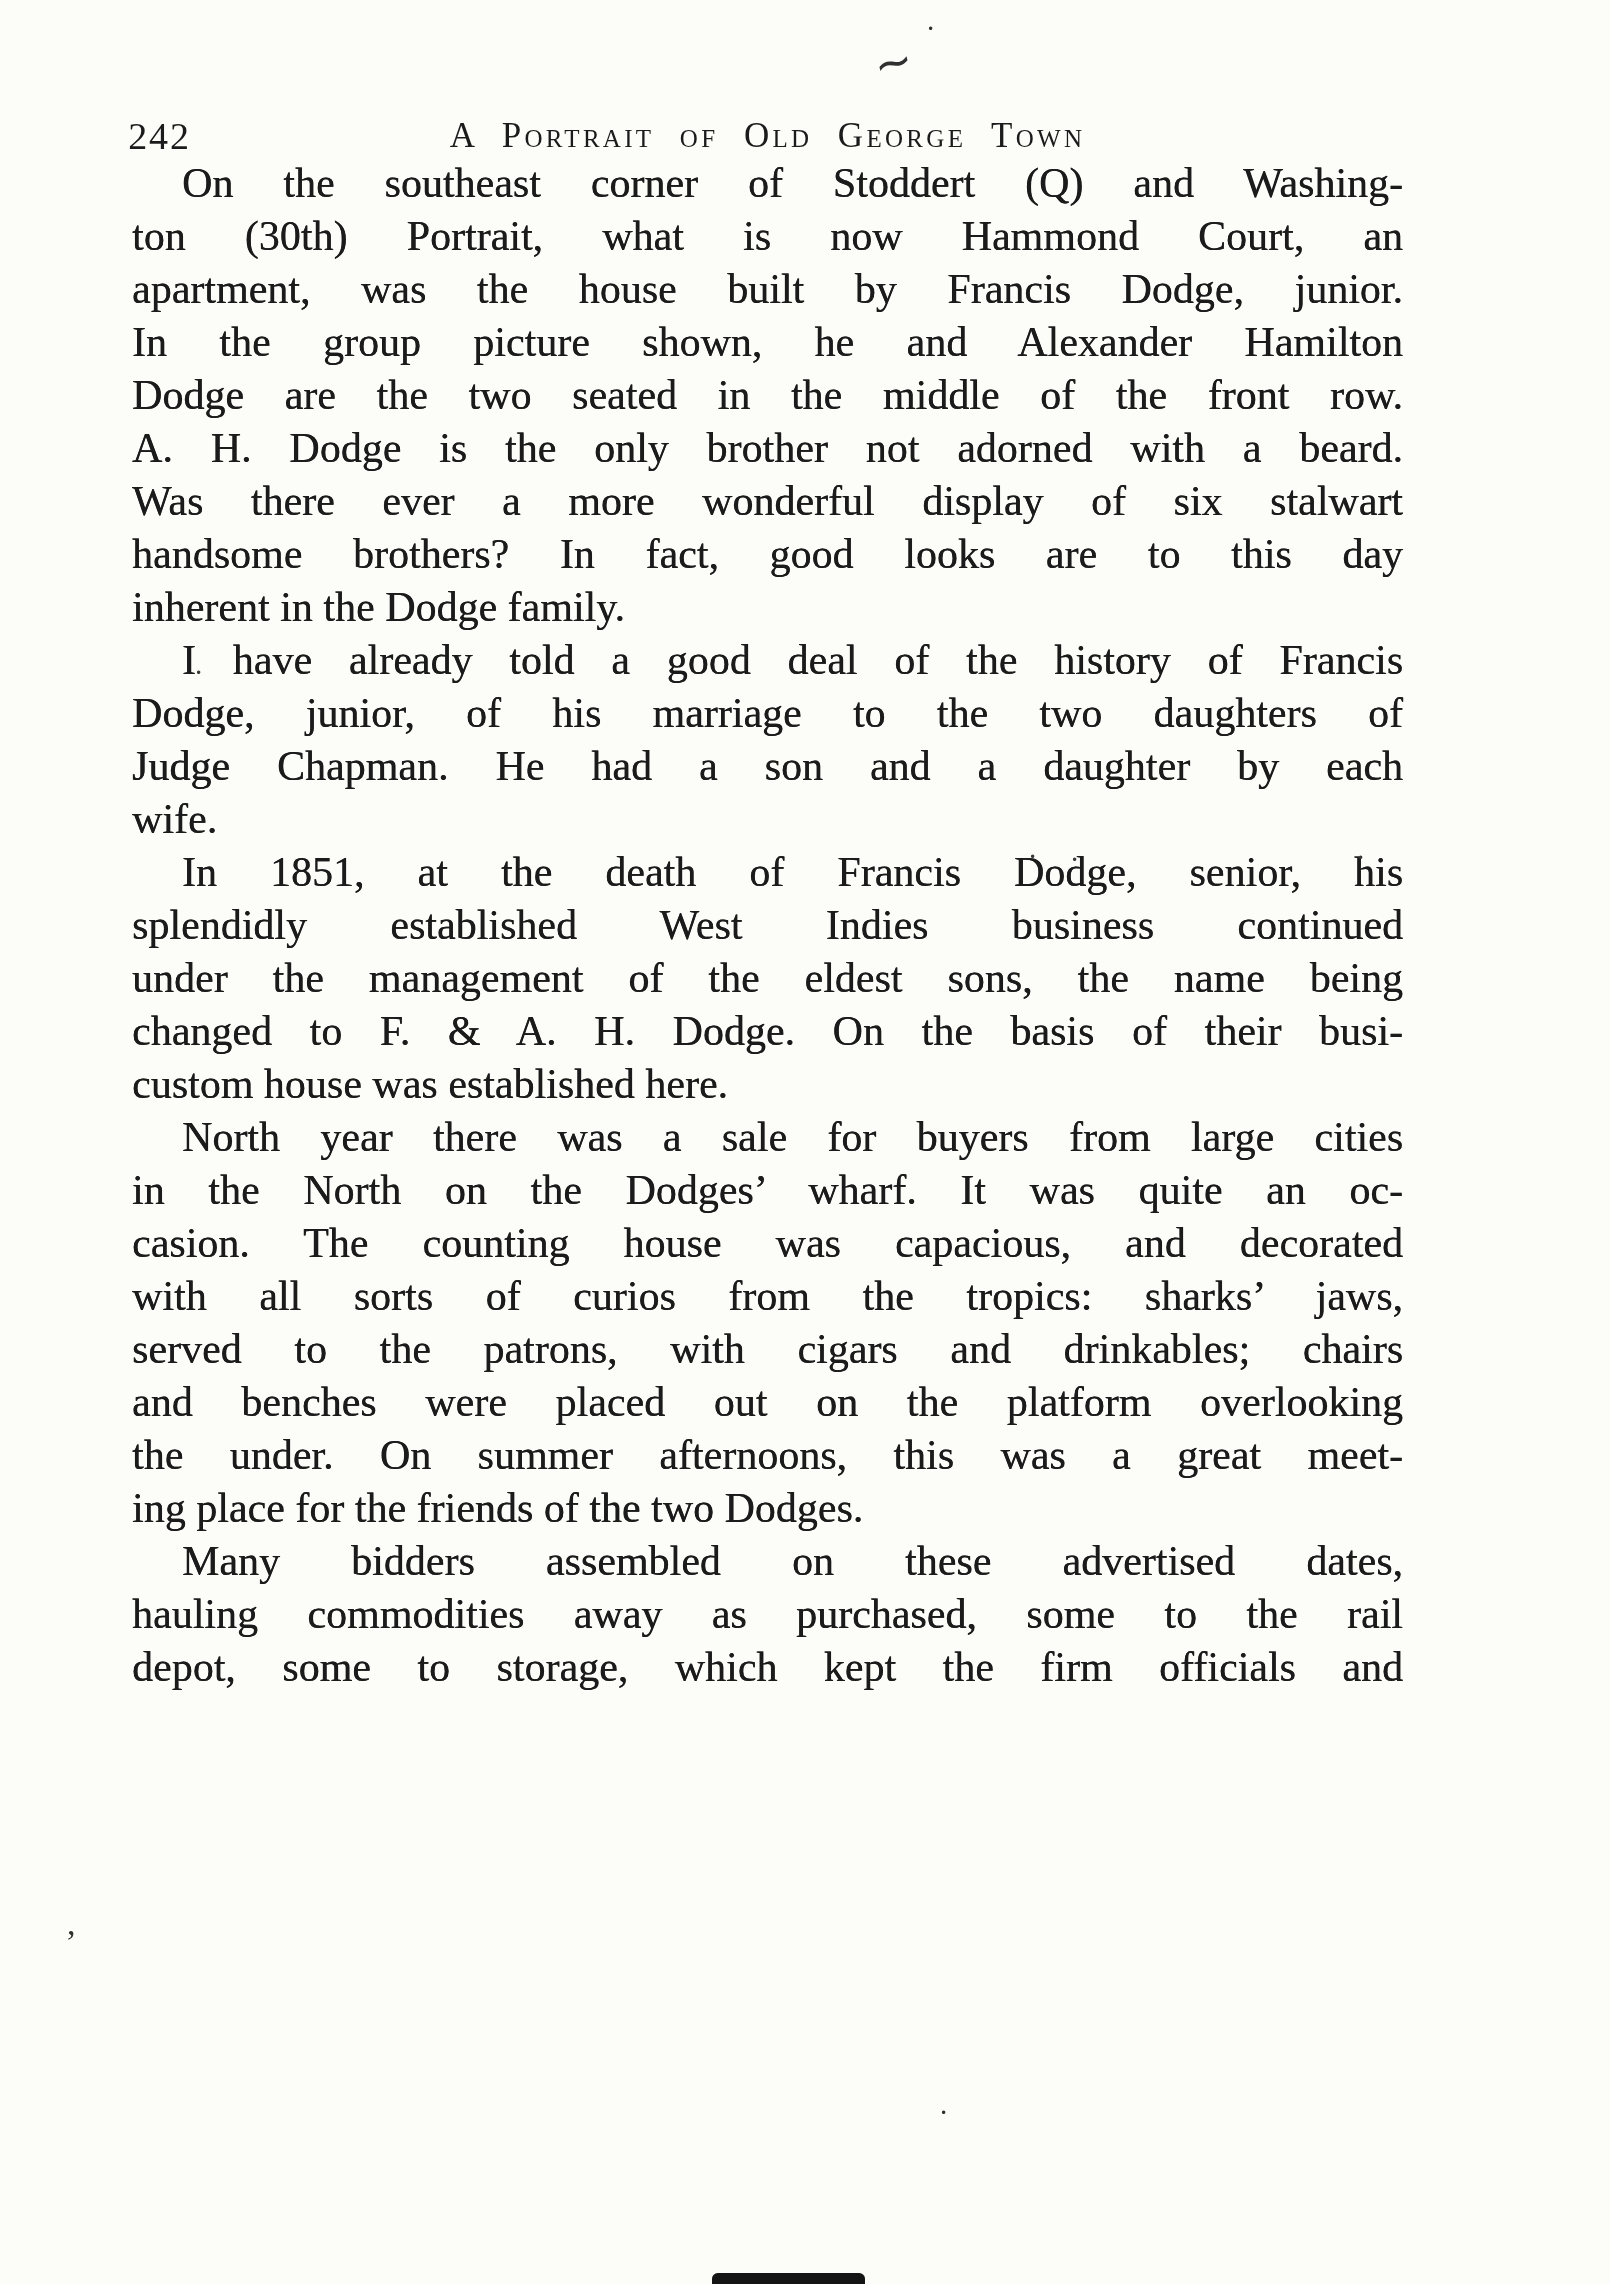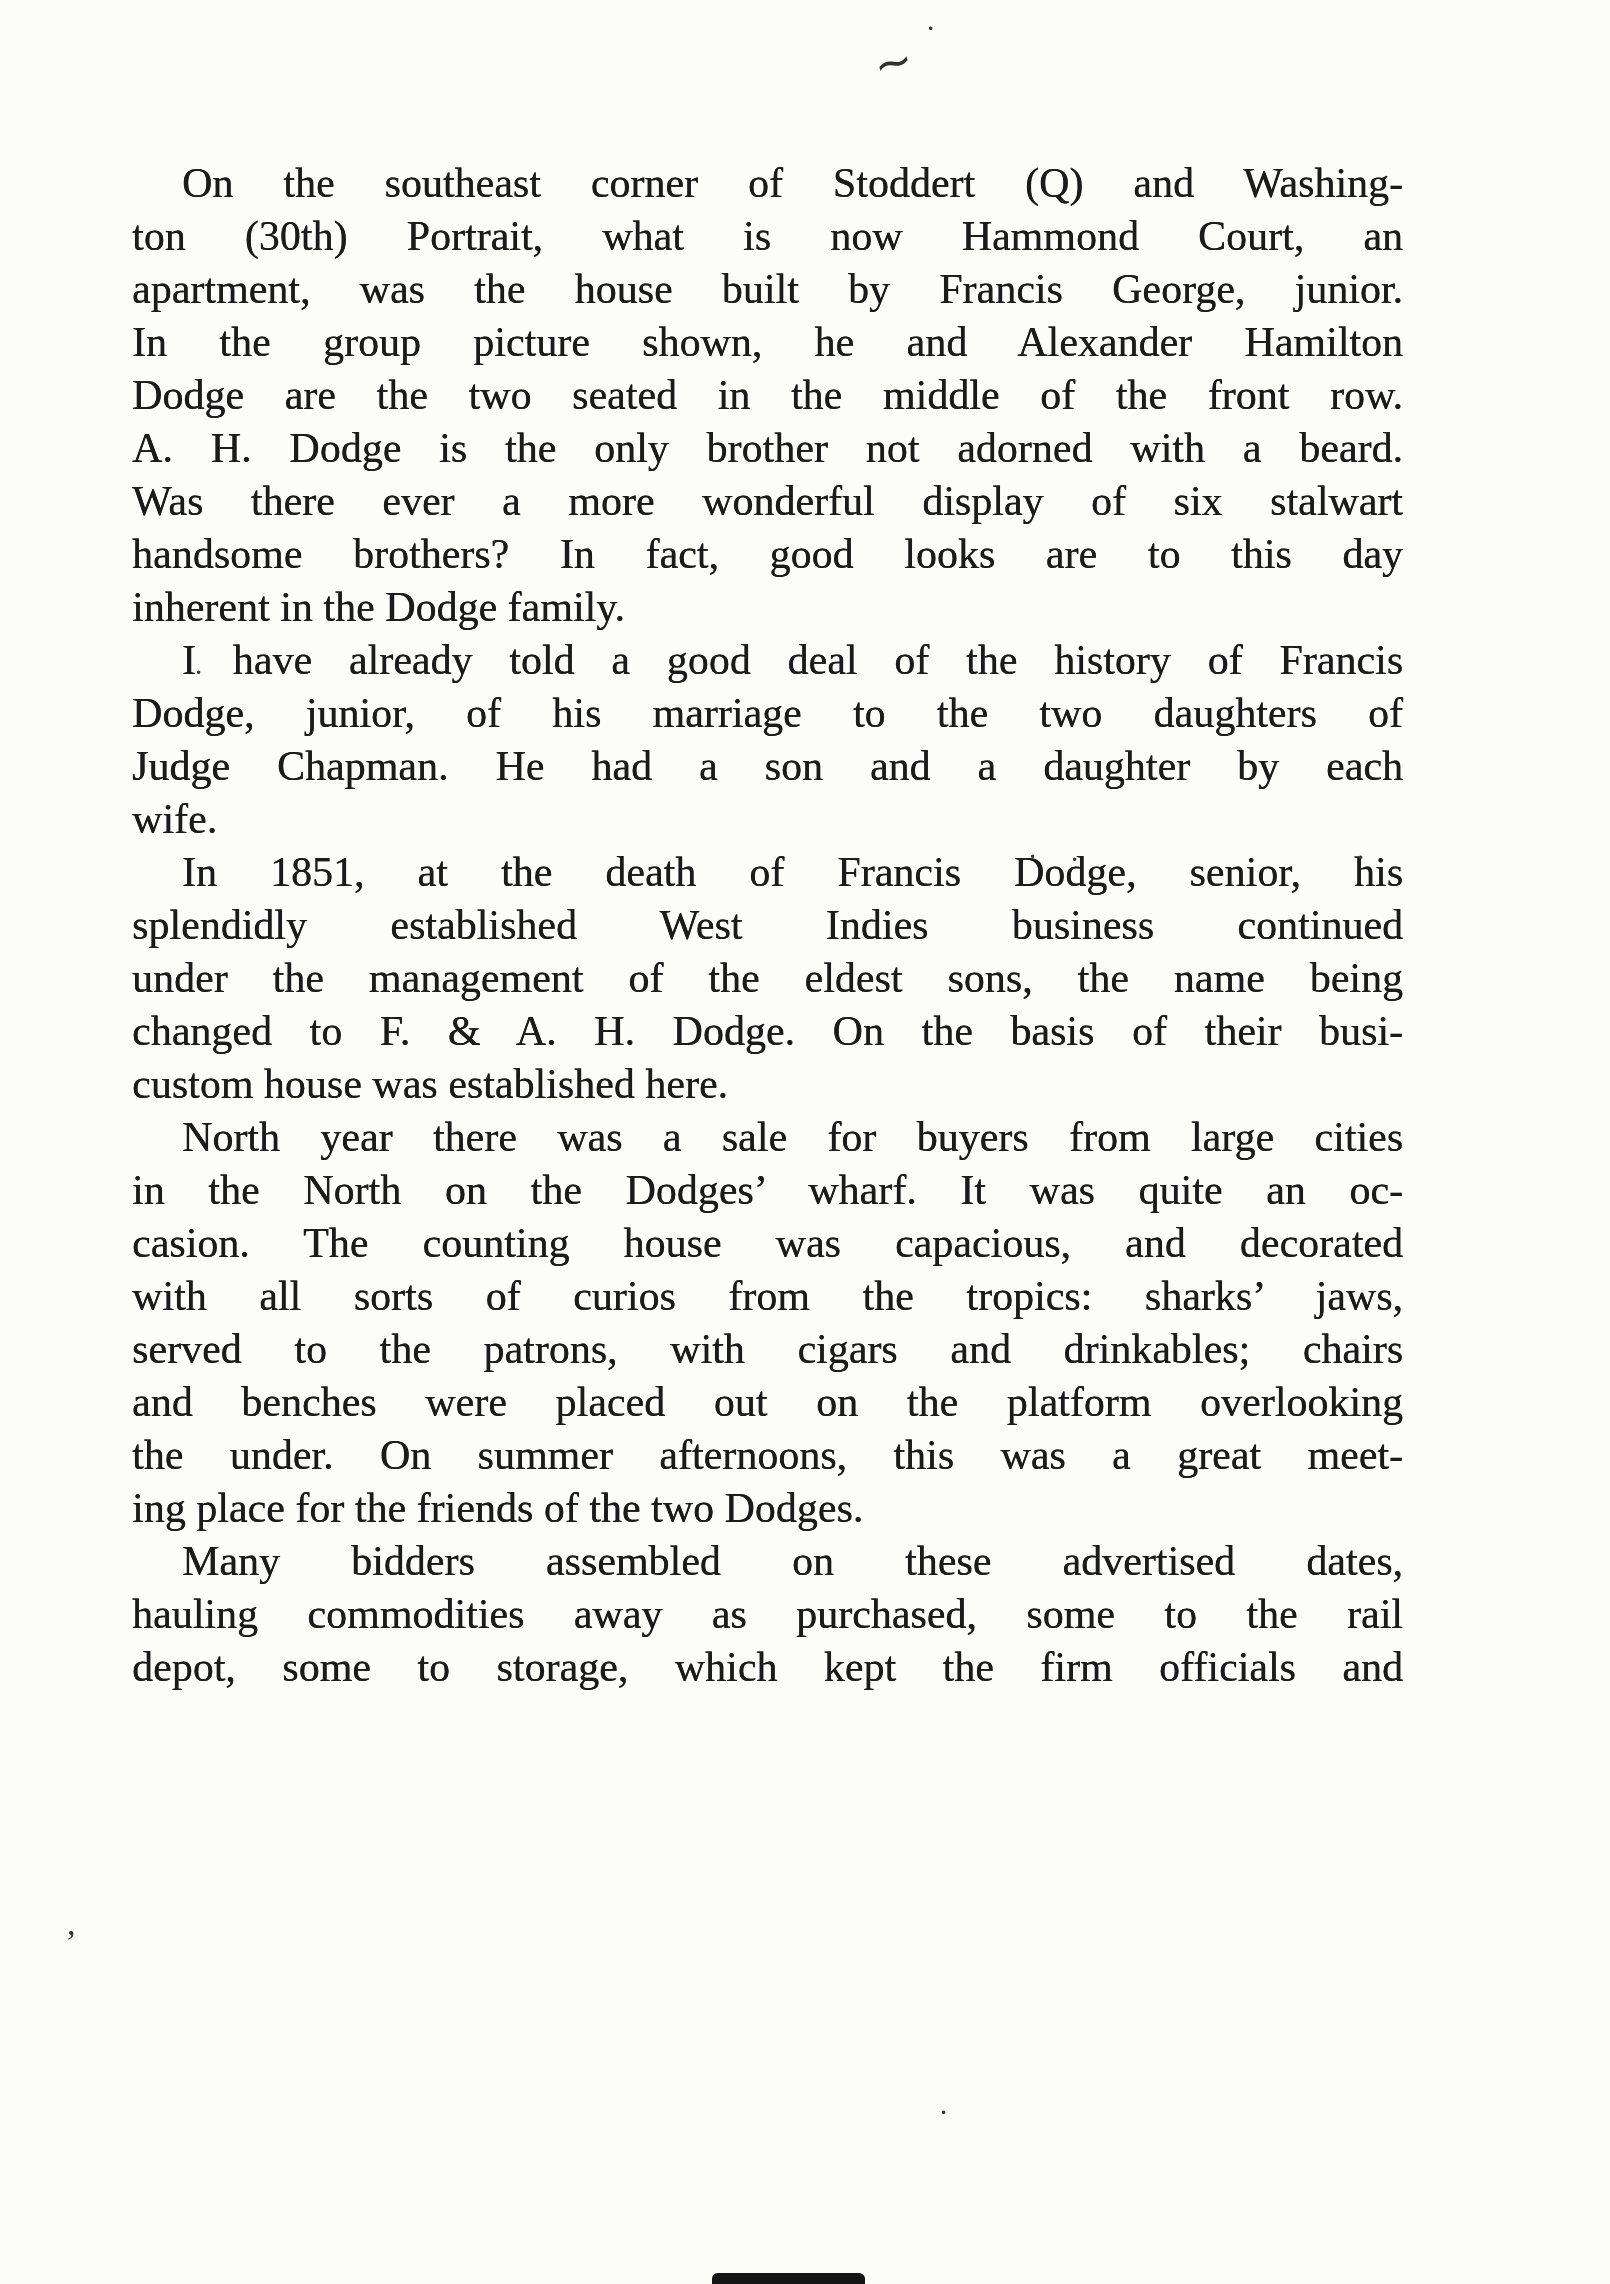"242" div.header { html: none -> <div> <span>242</span> <span>A Portrait of Old George Town</span> </div> }
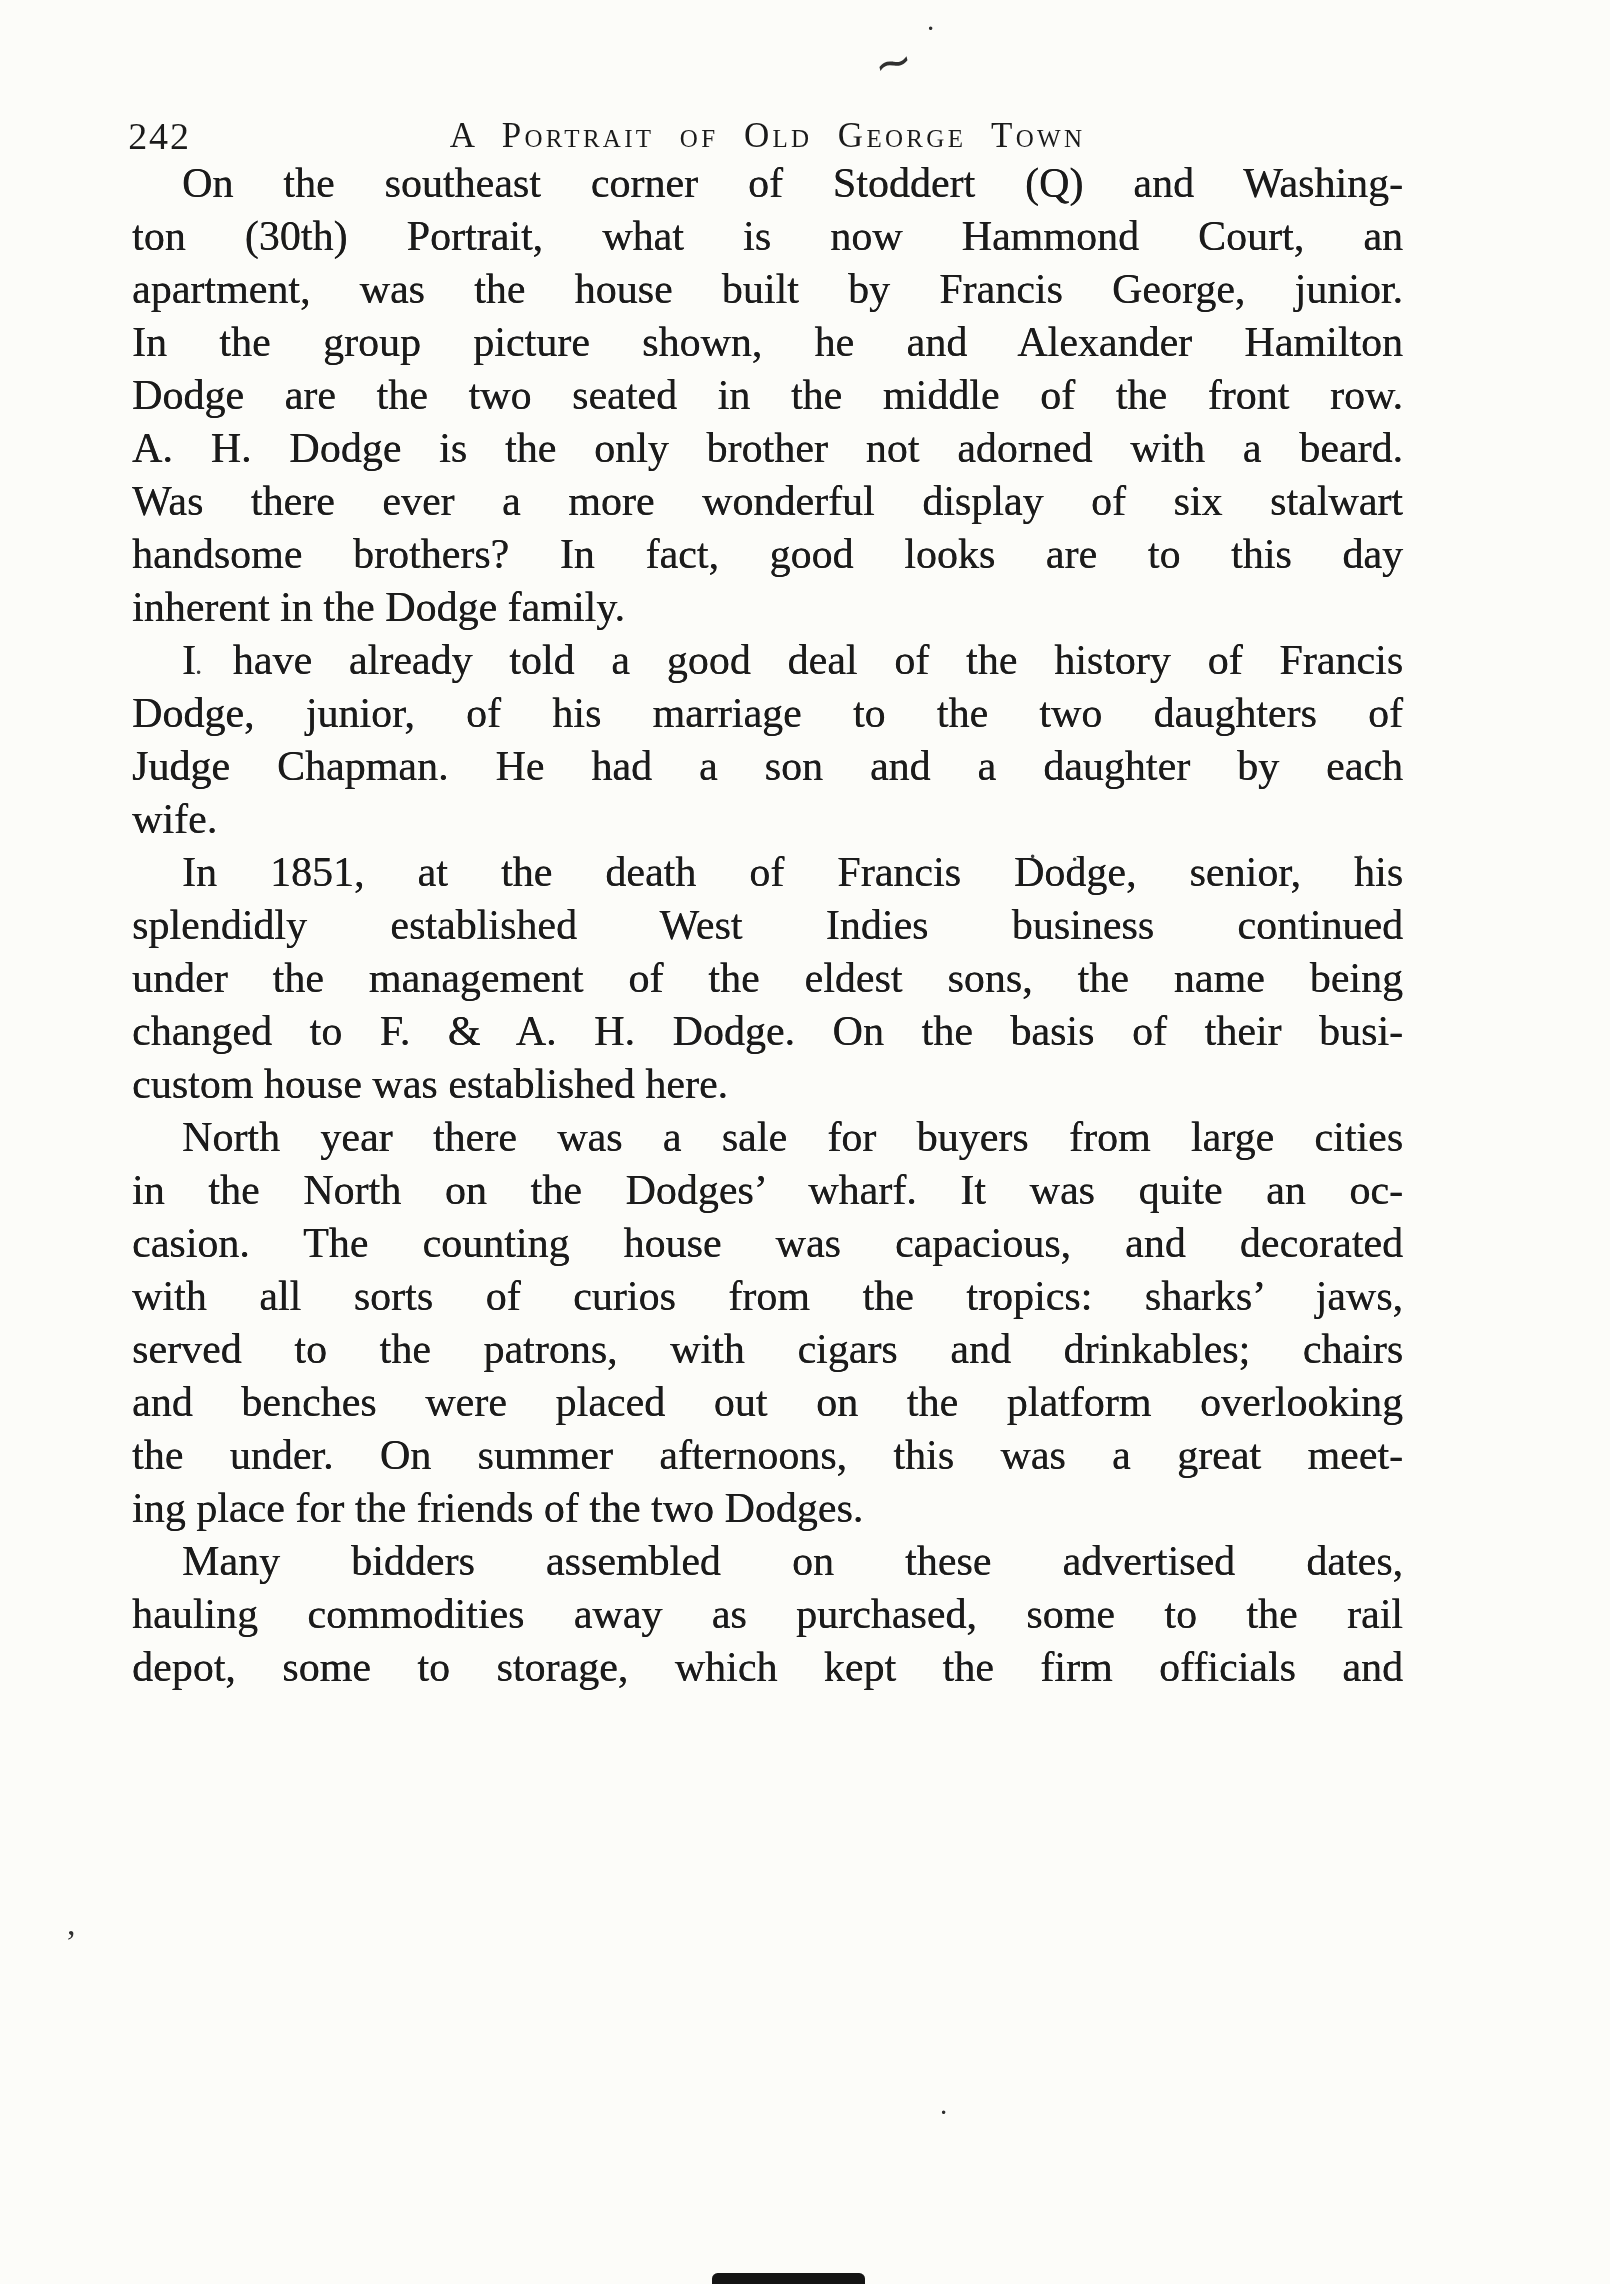"apartment, was the house built" div.line { text: George -> Dodge }
